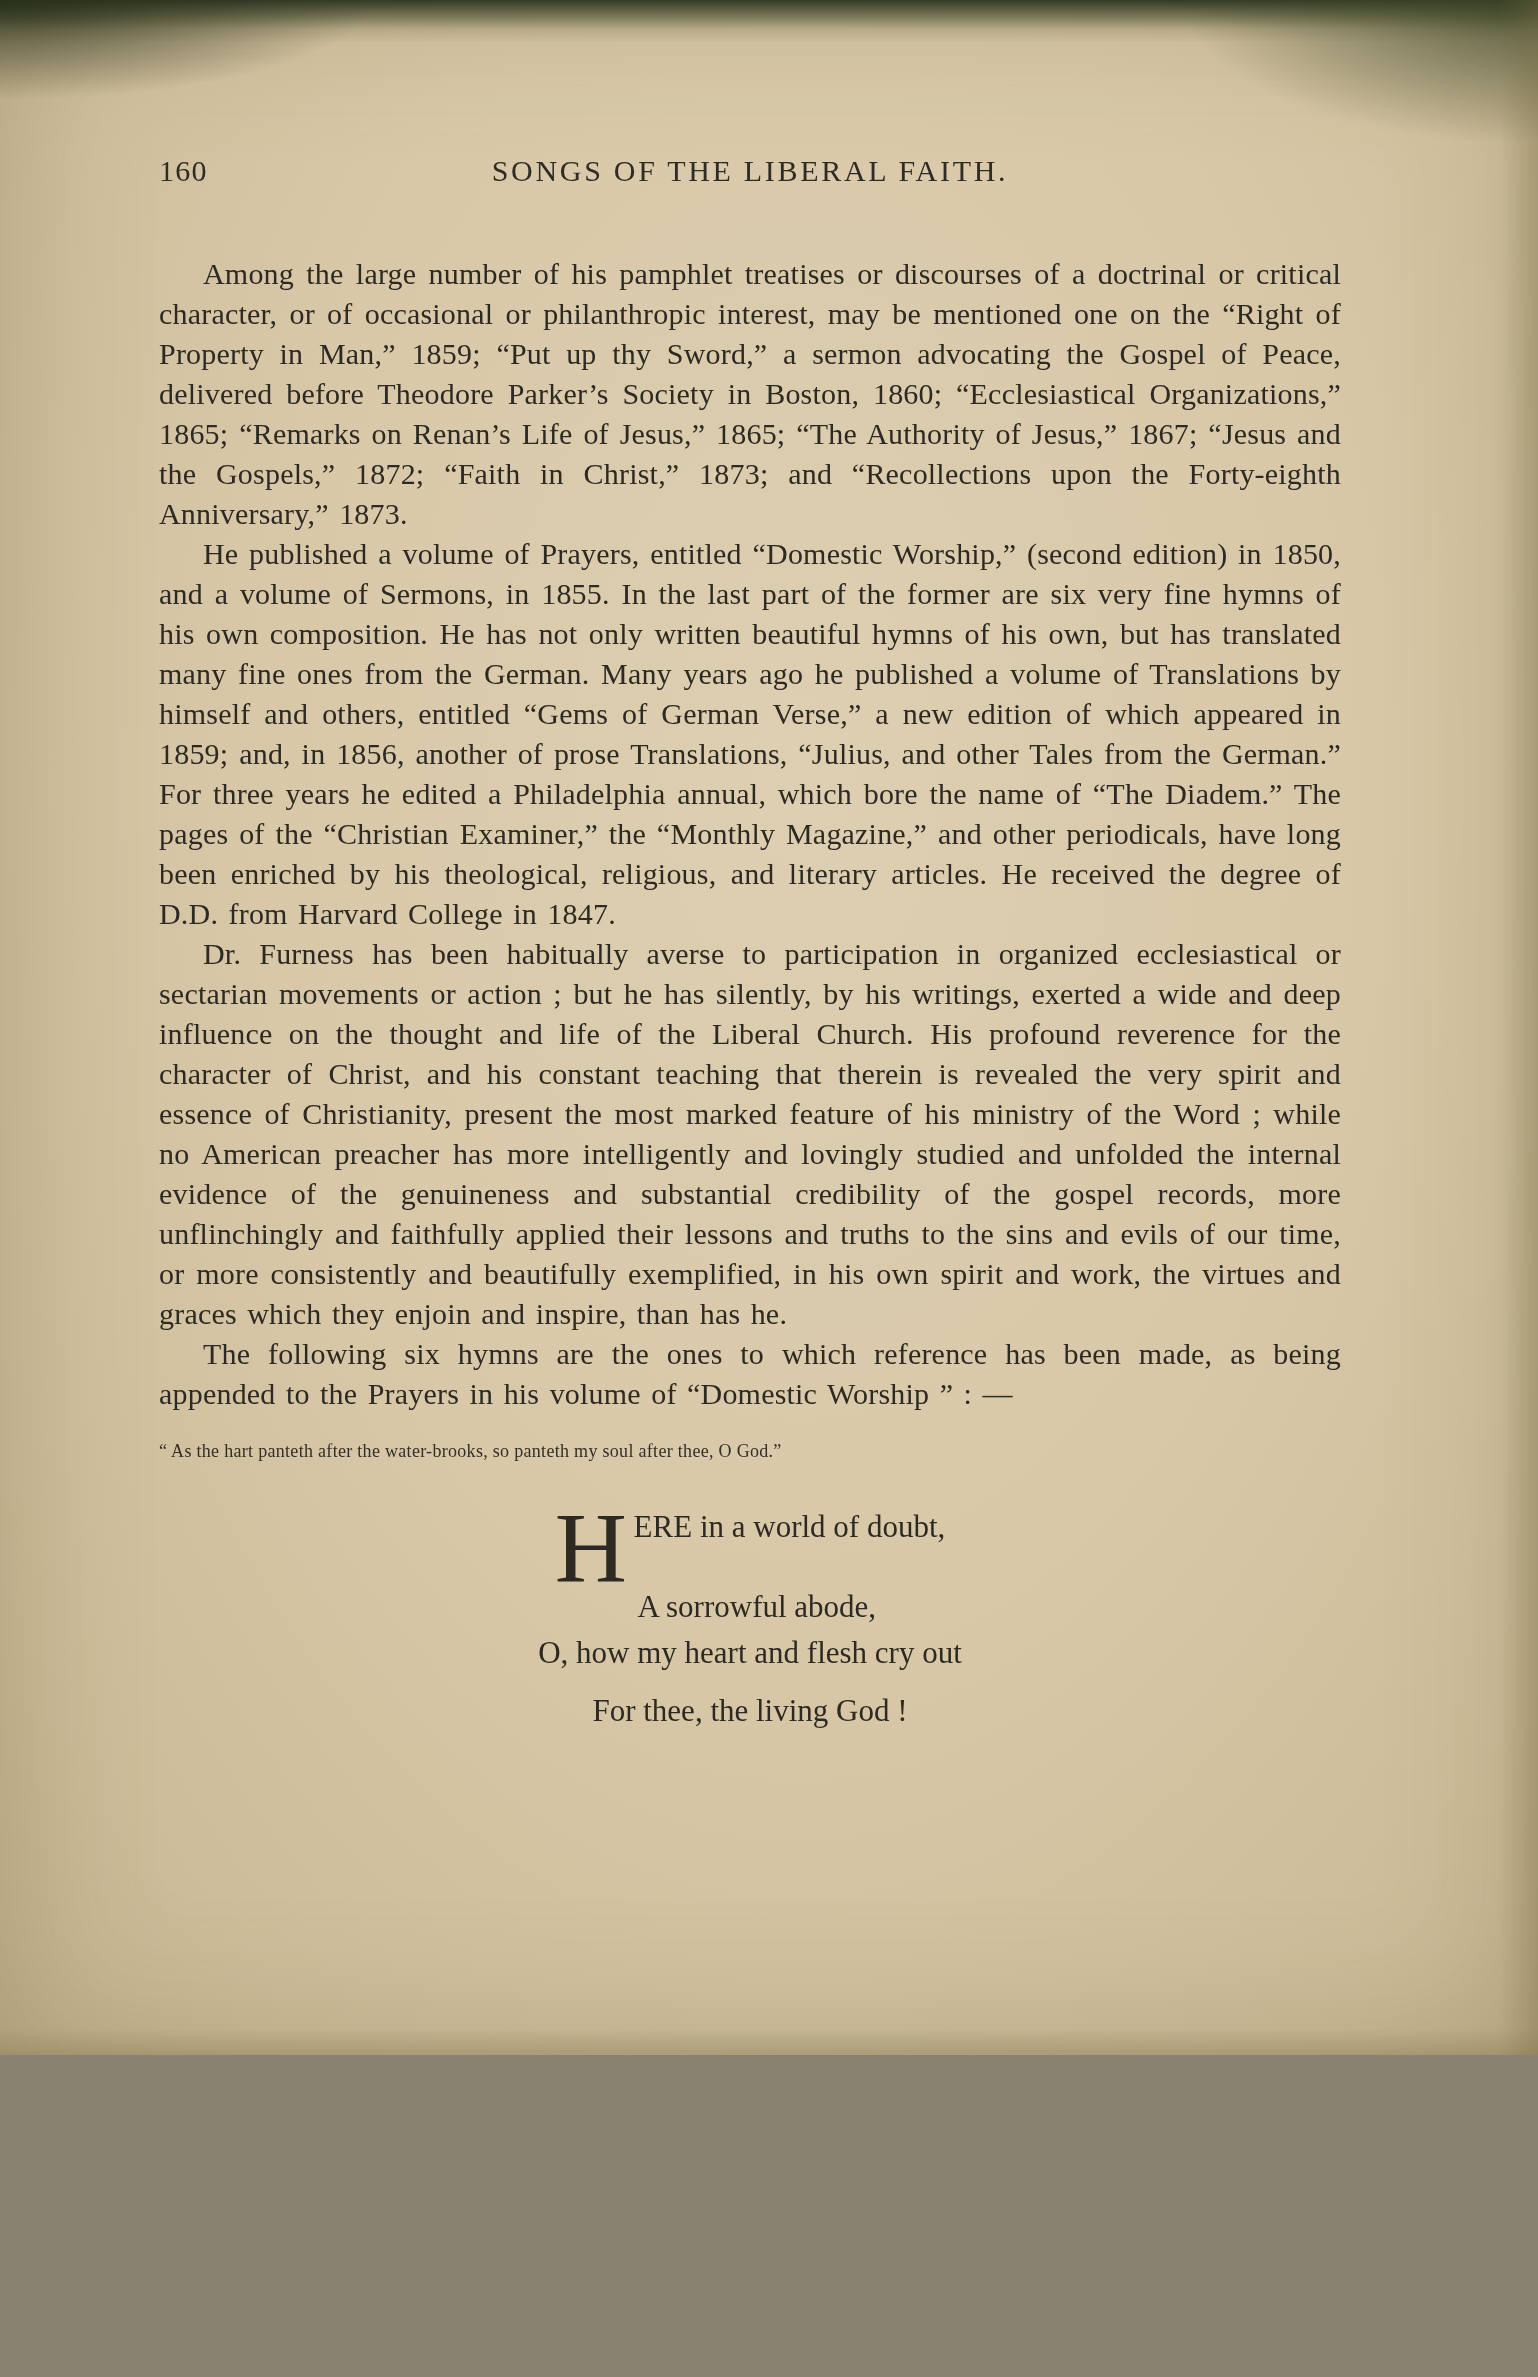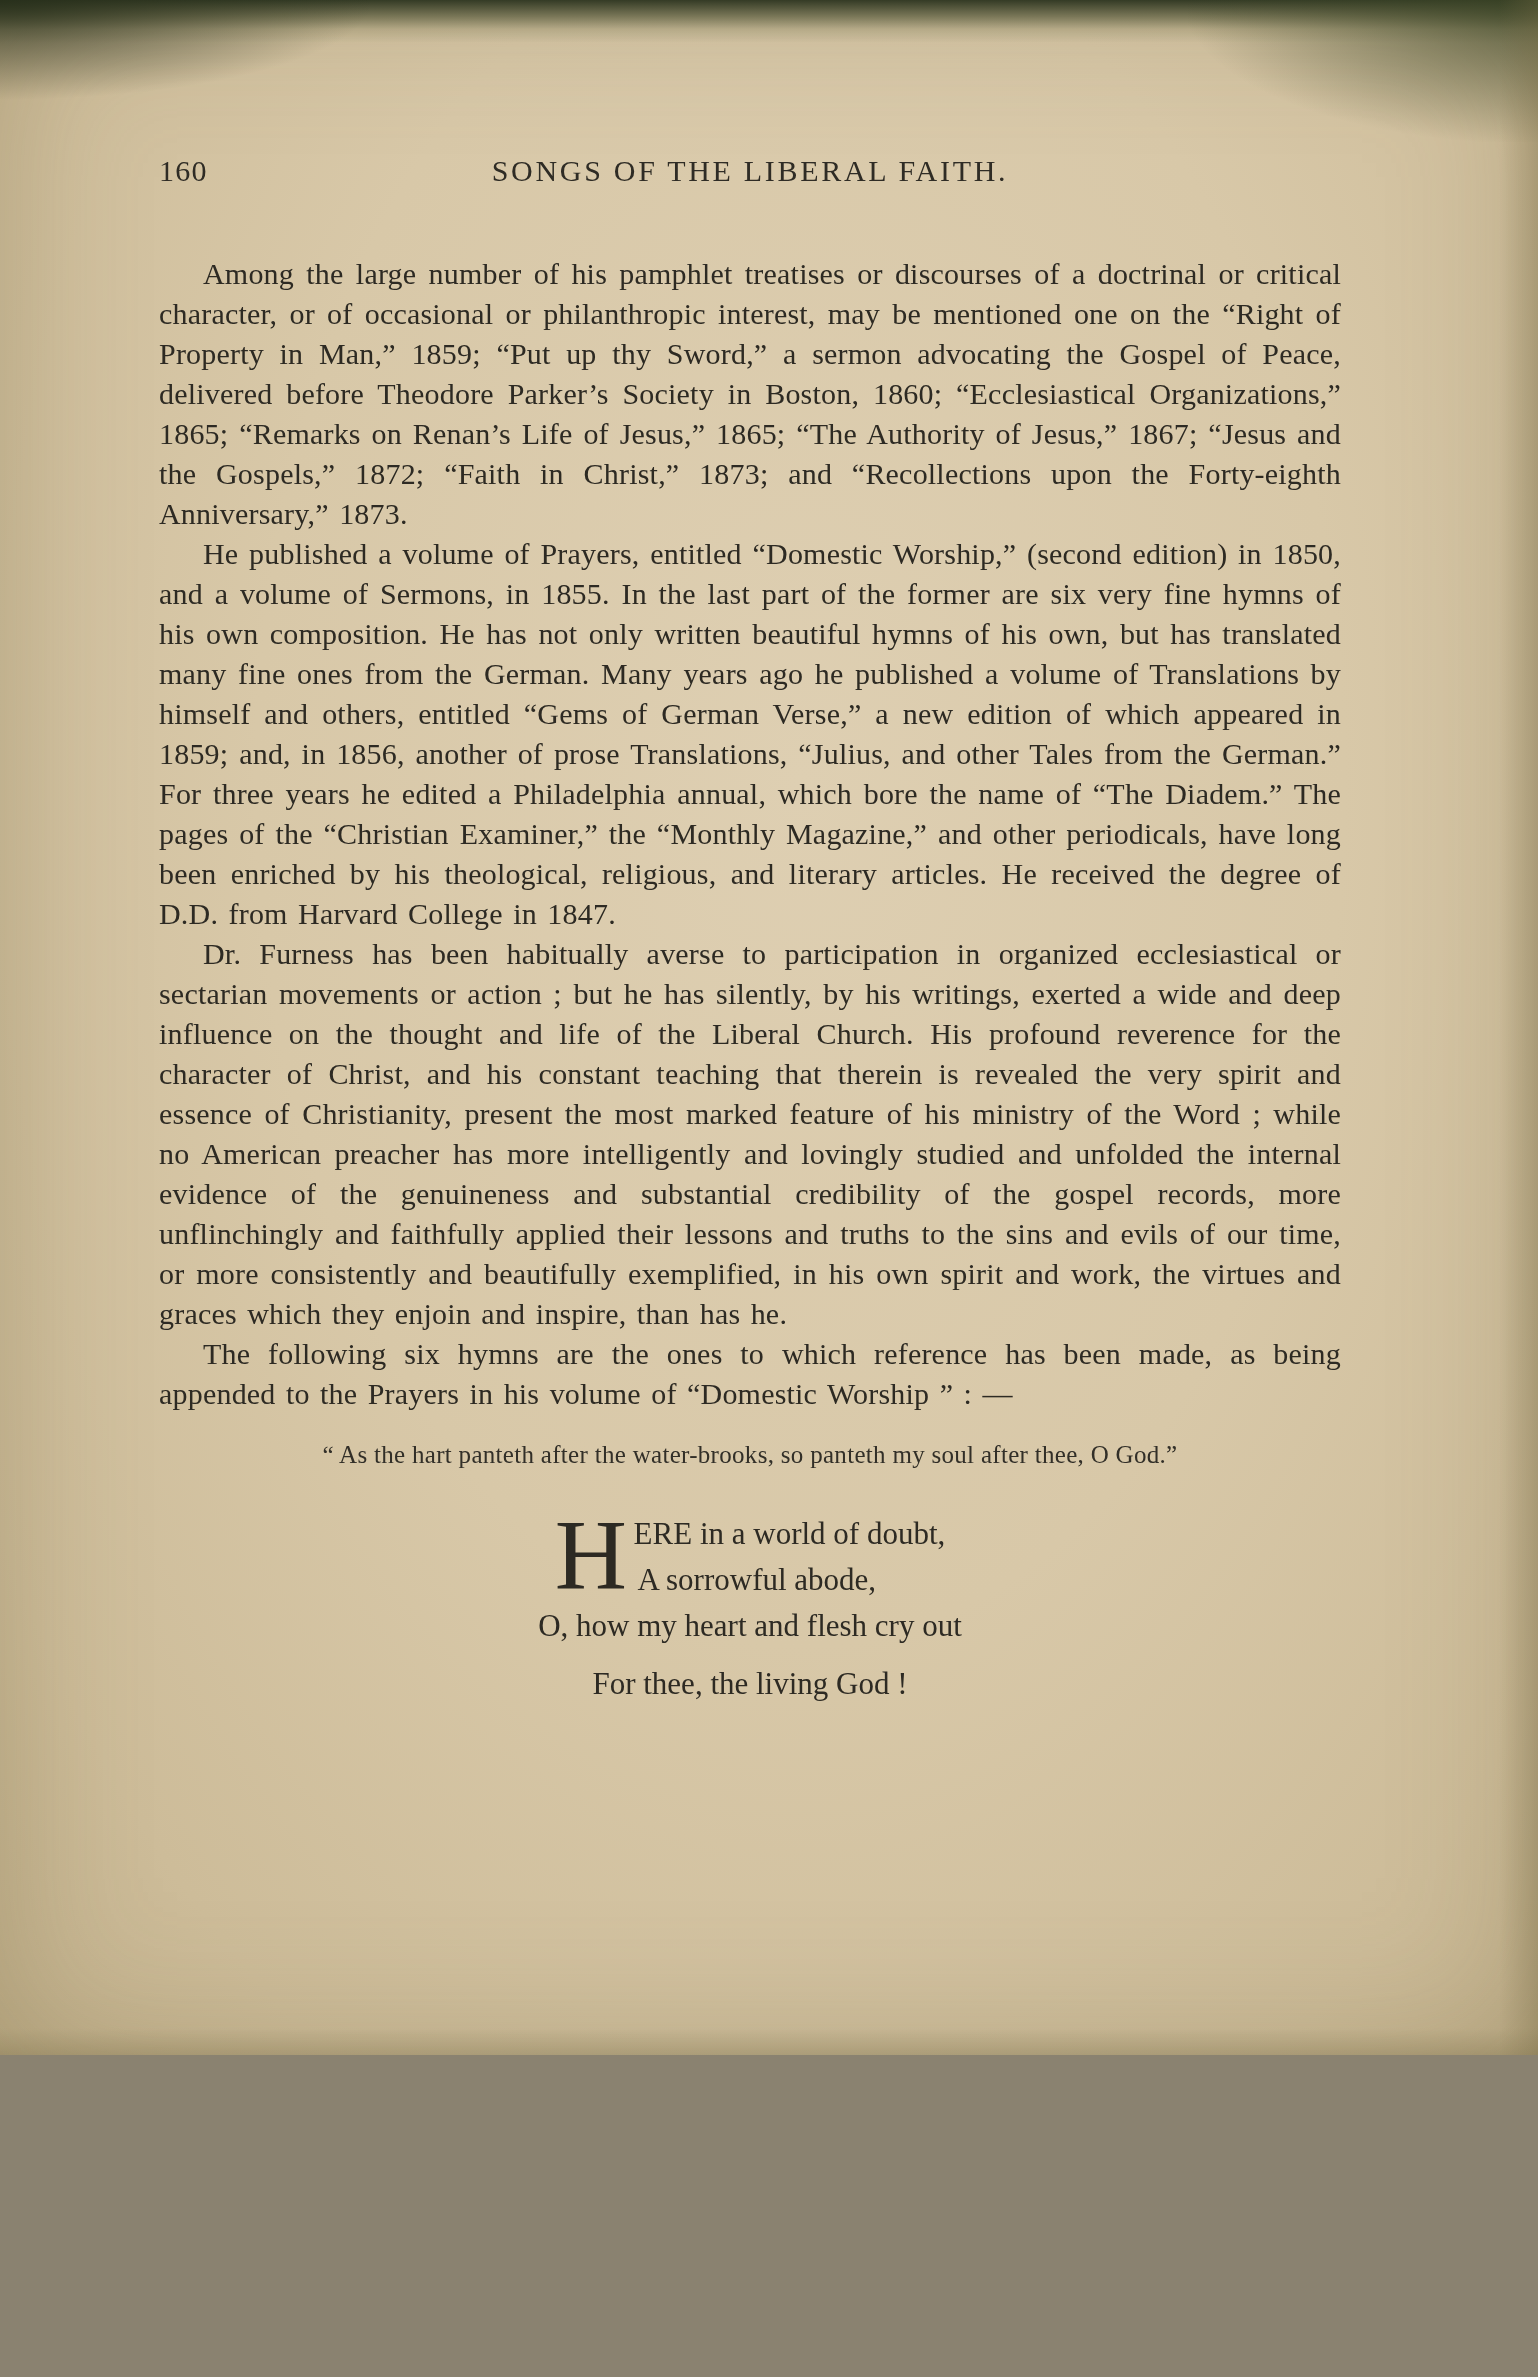"“ As the hart panteth" .epigraph { font-size: 25px -> 18px; text-align: center -> left }
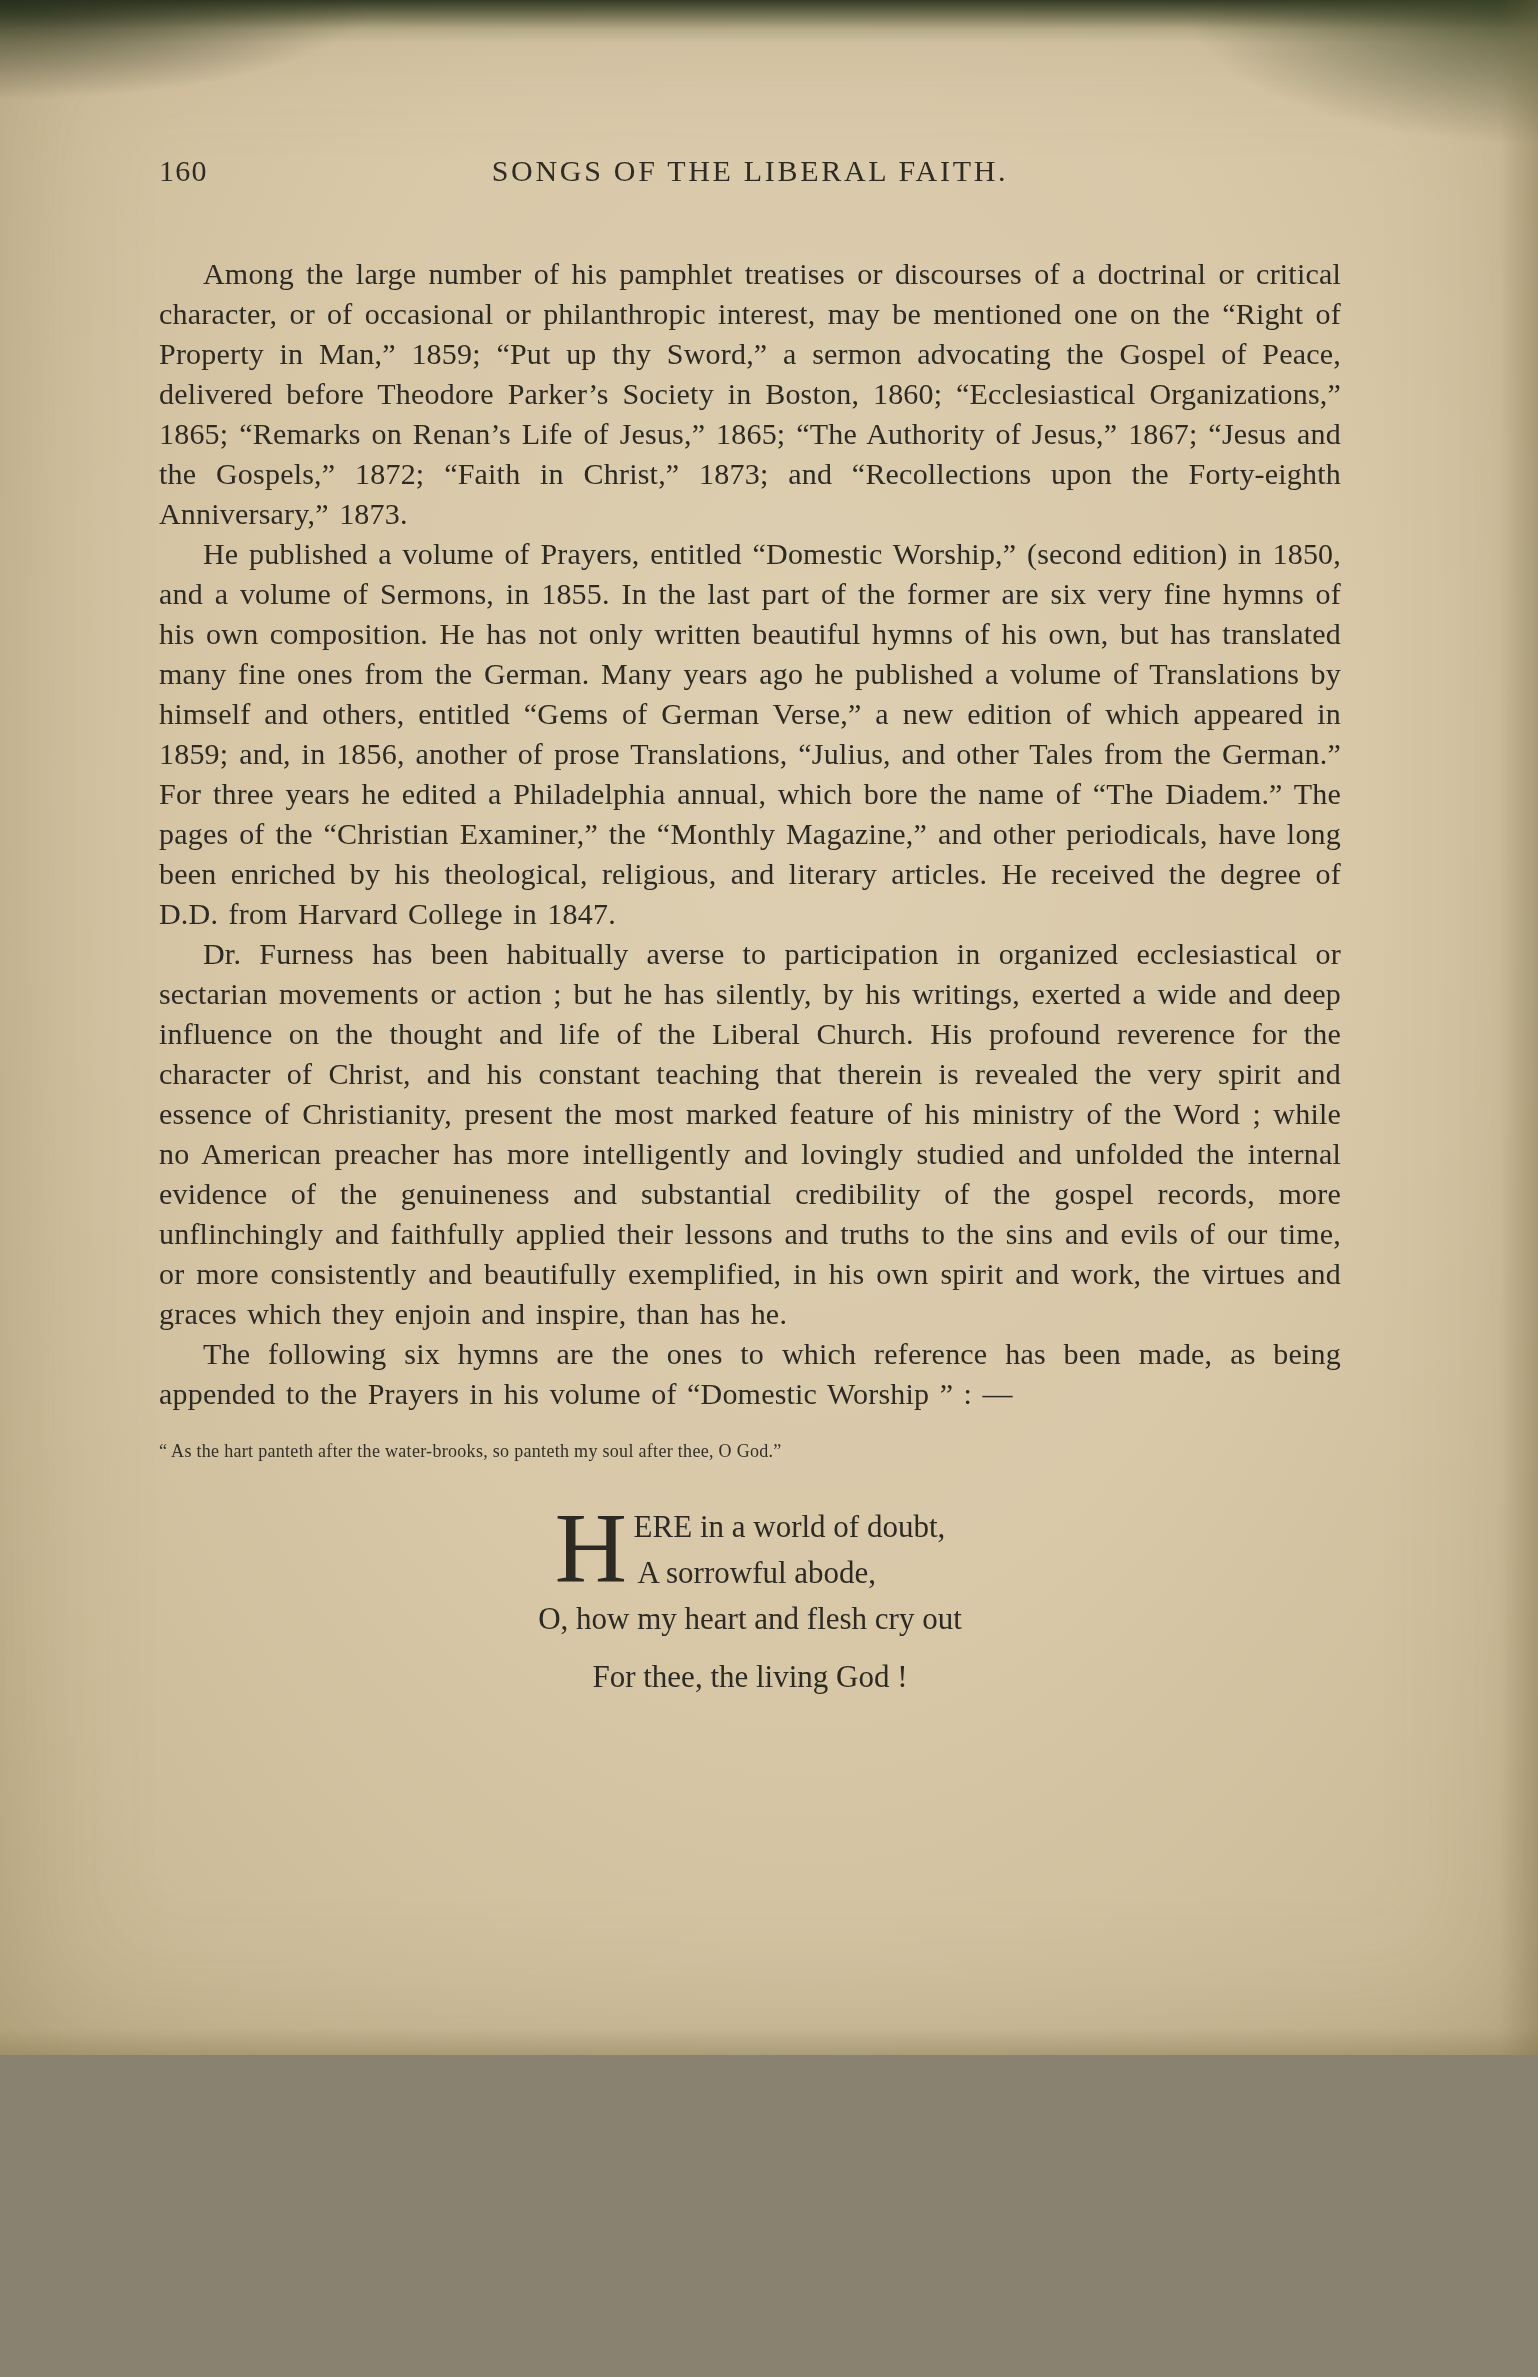"ERE in a world of" .open-lines { gap: none -> 34px }
